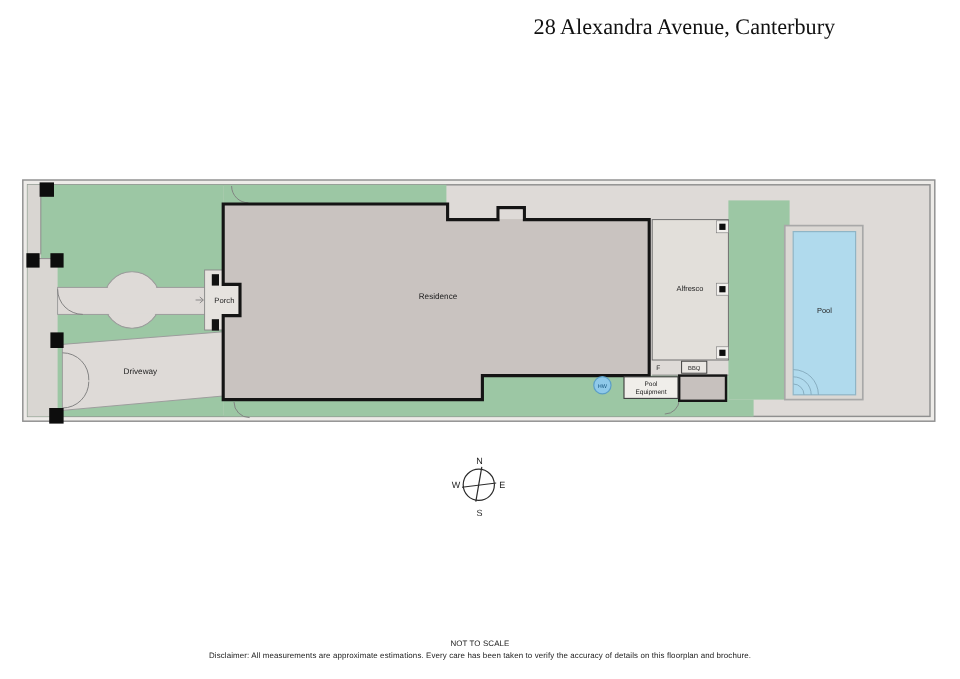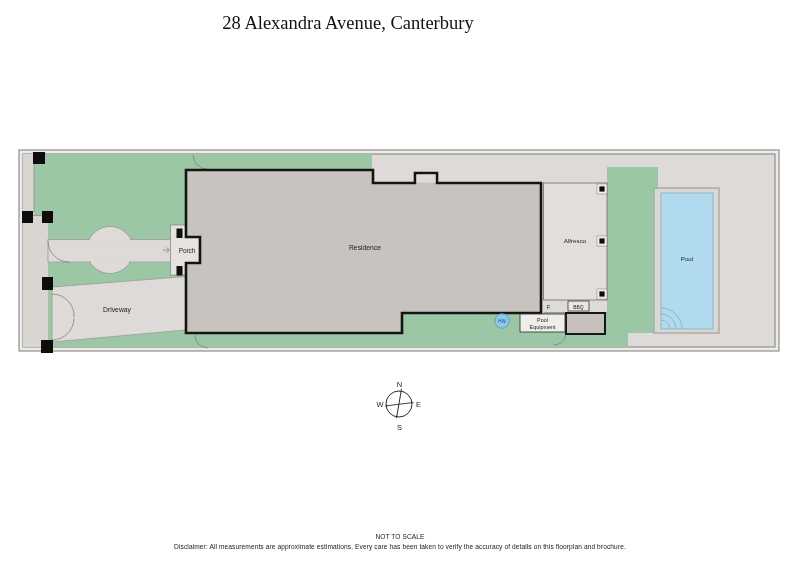"28 Alexandra Avenue, Canterbury" #title { text-align: center -> right }
